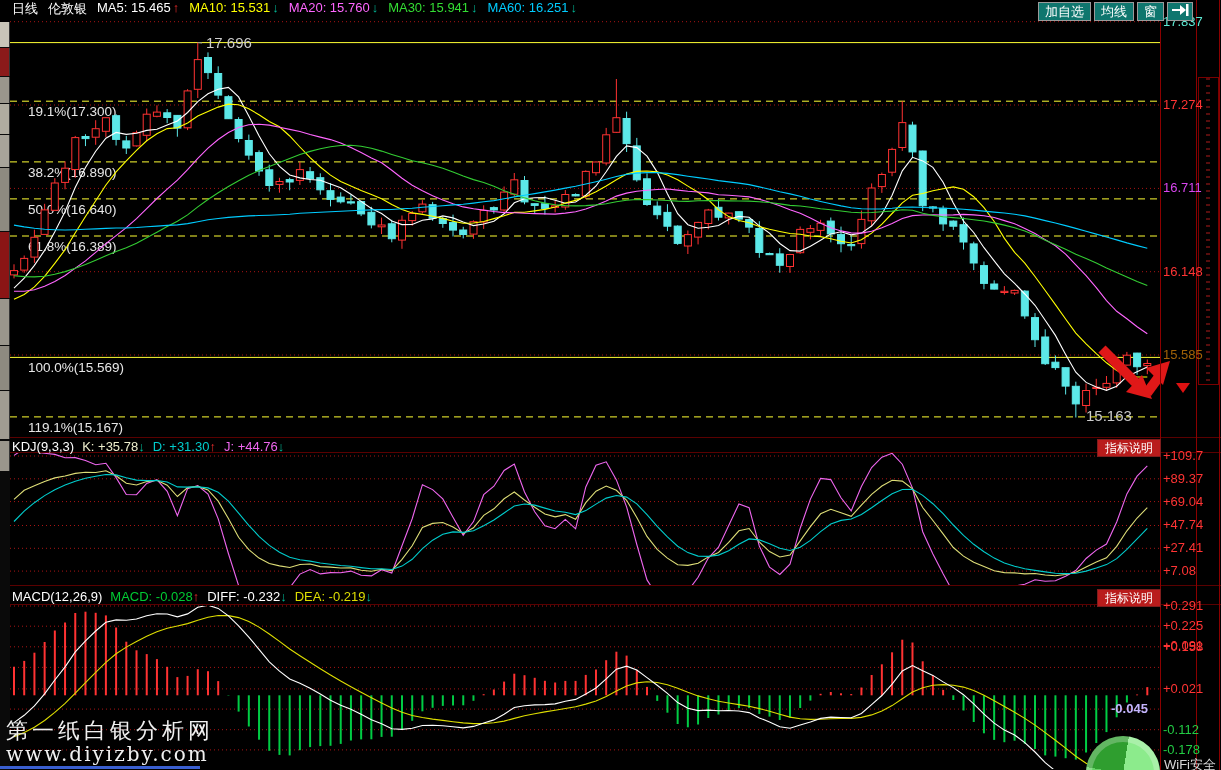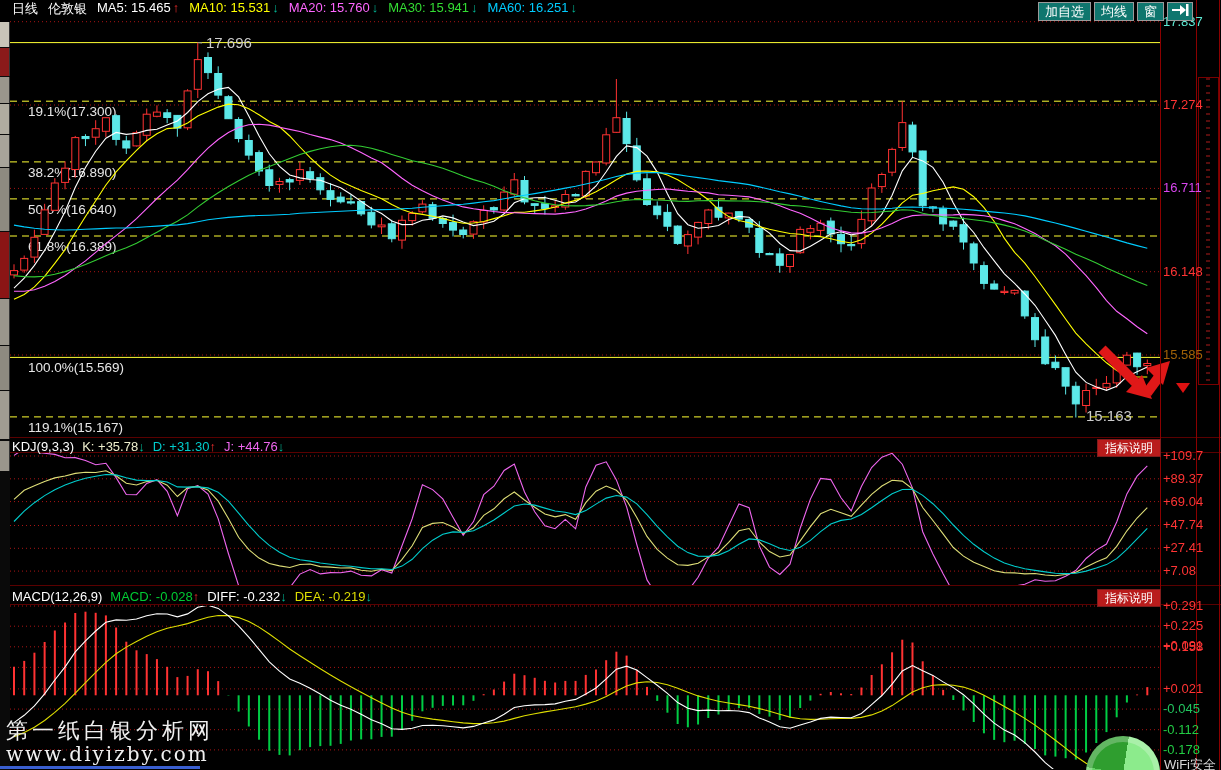"-0.045" div.axis-label { color: #22c55e -> #c4b5fd; font-weight: none -> bold; left: 1163px -> 1111px }
